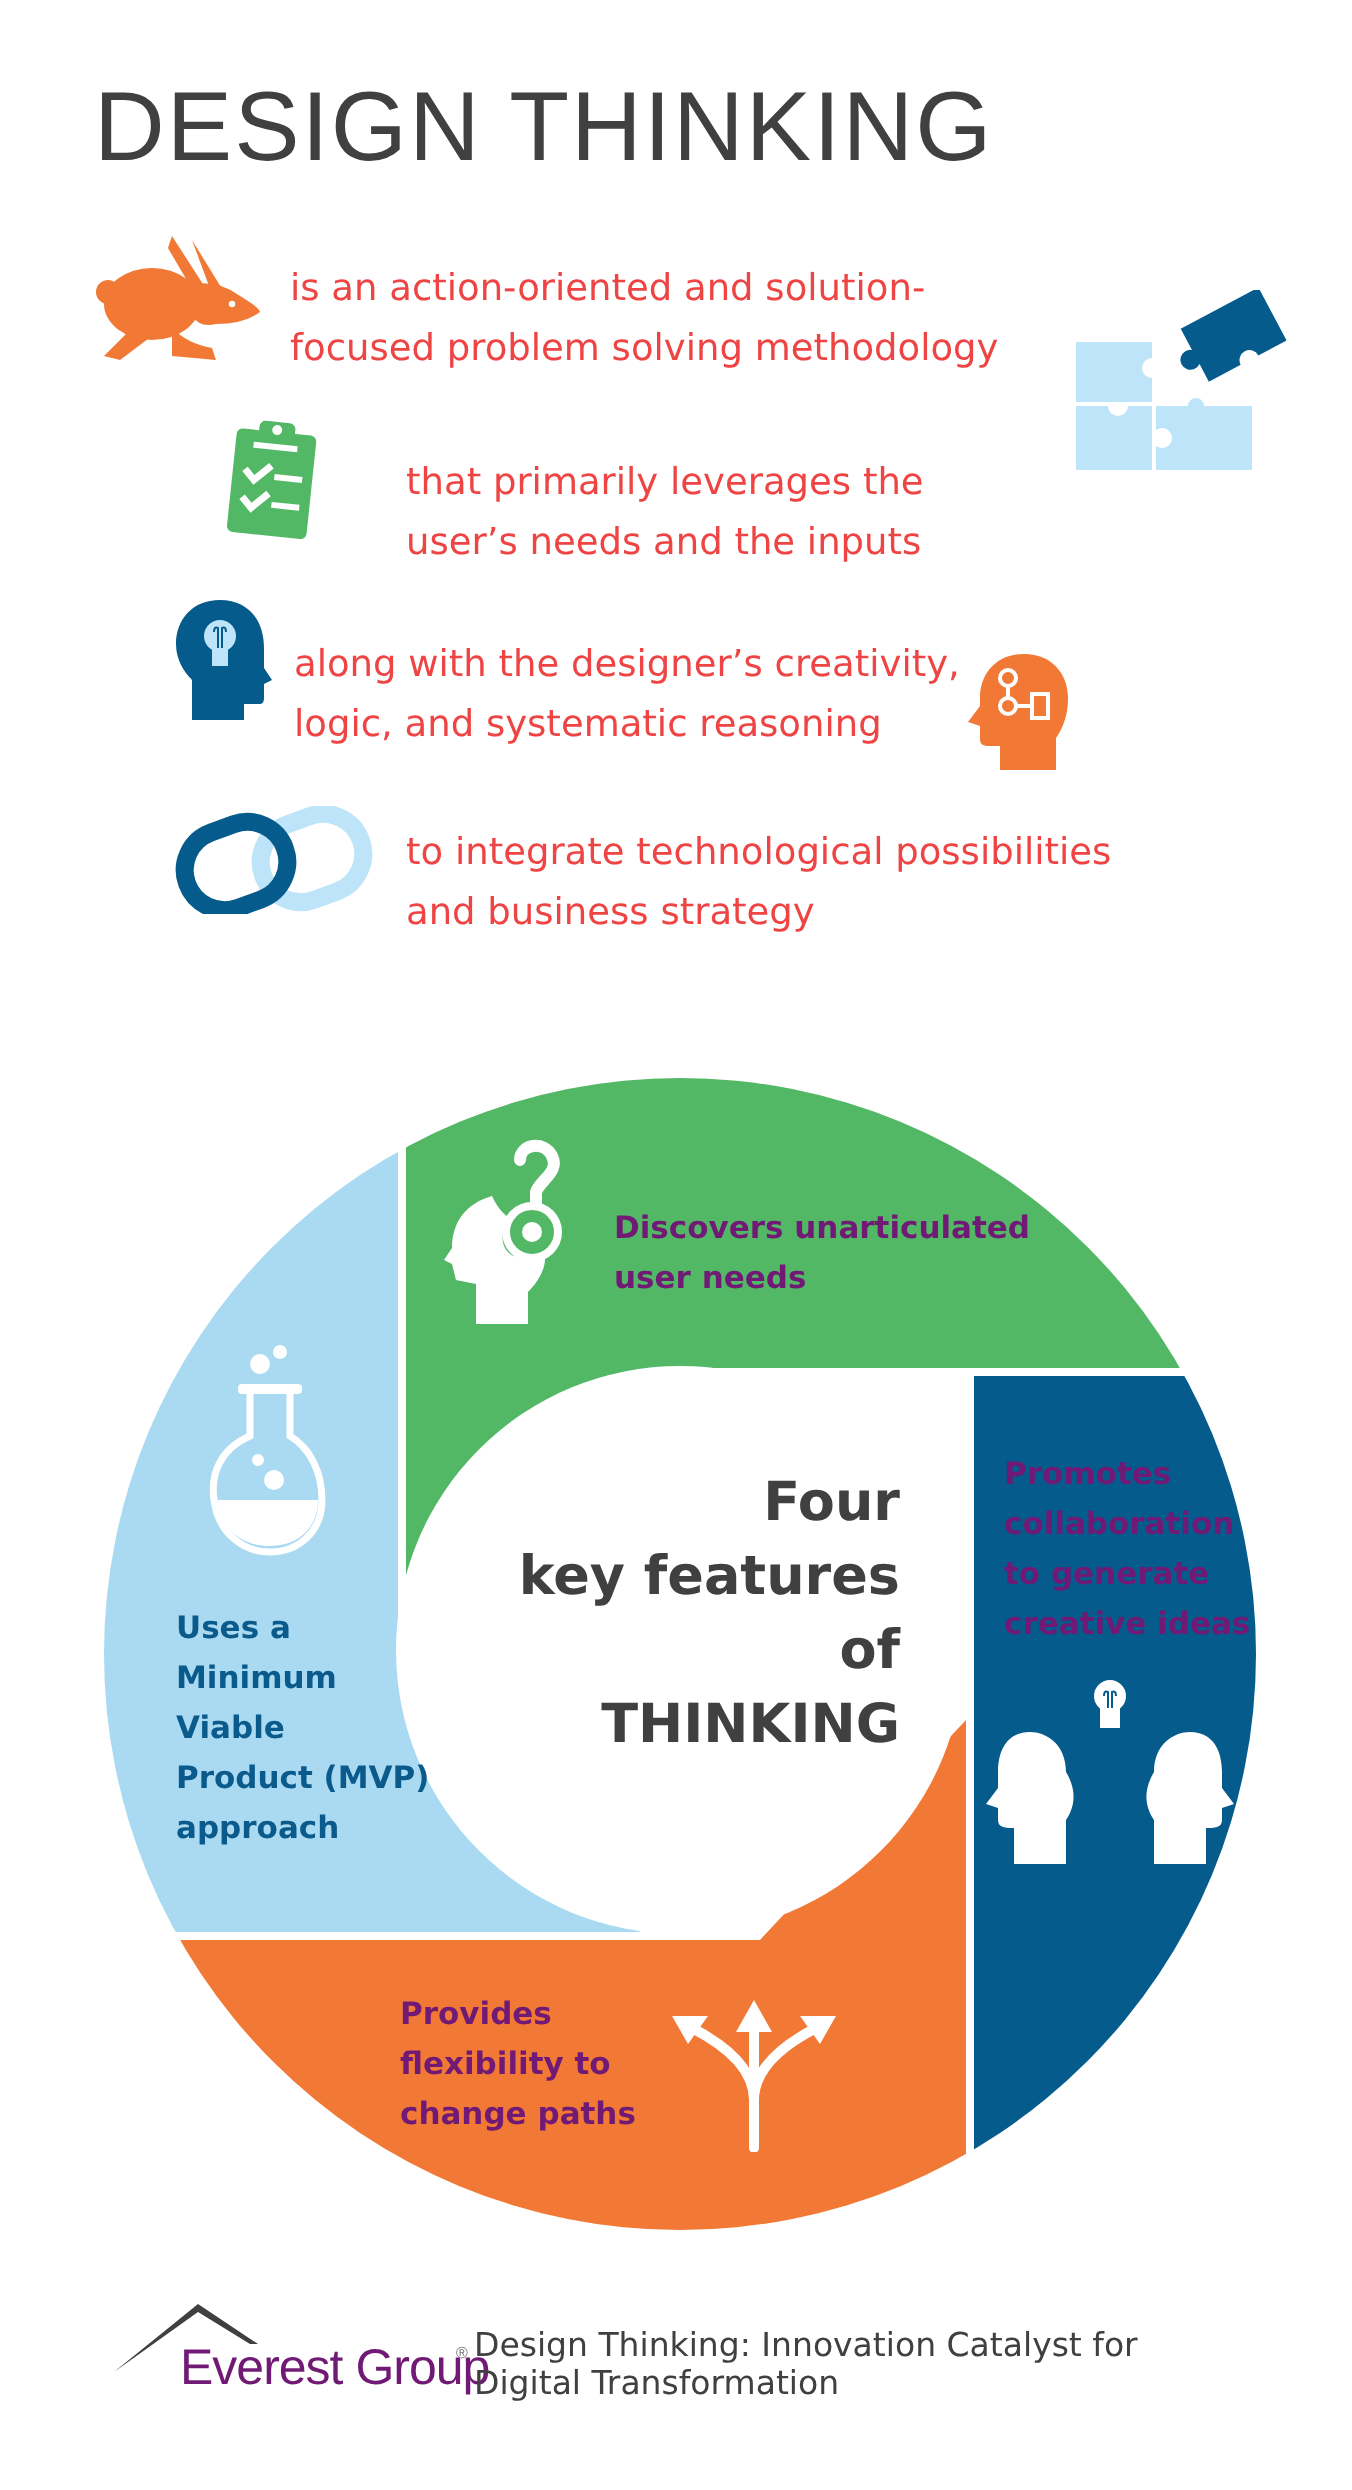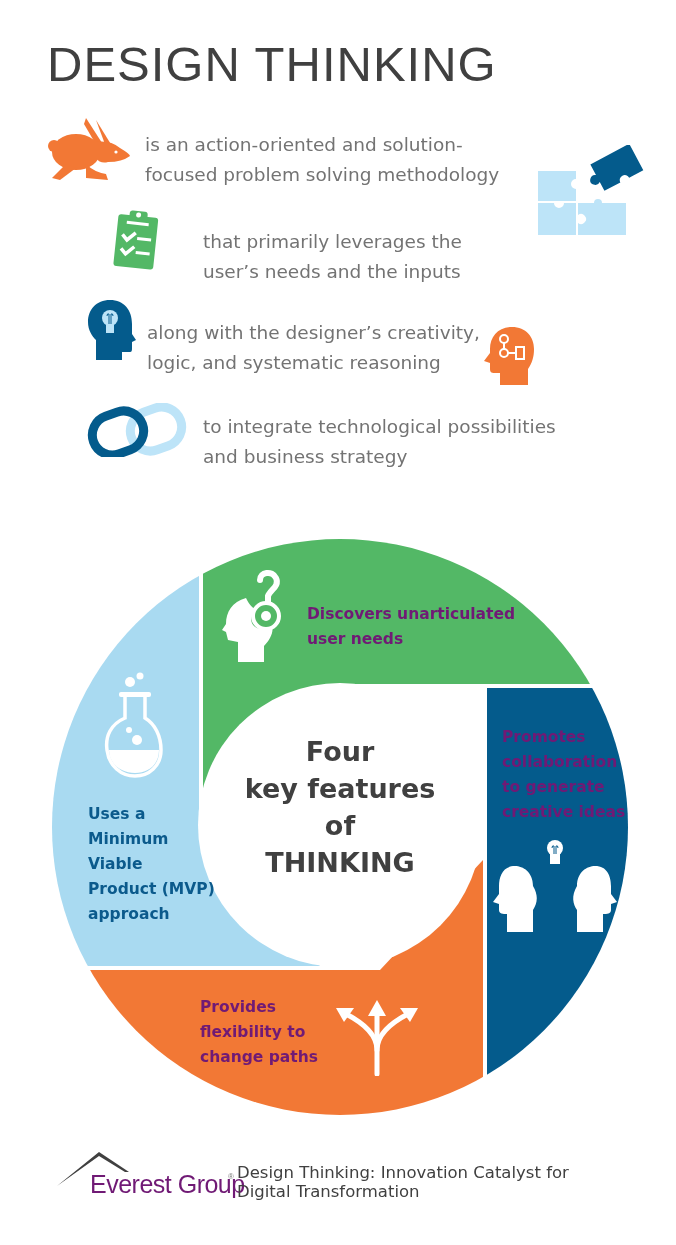"is an action-oriented and solution-" .line-text { color: #737373 -> #ef4444 }
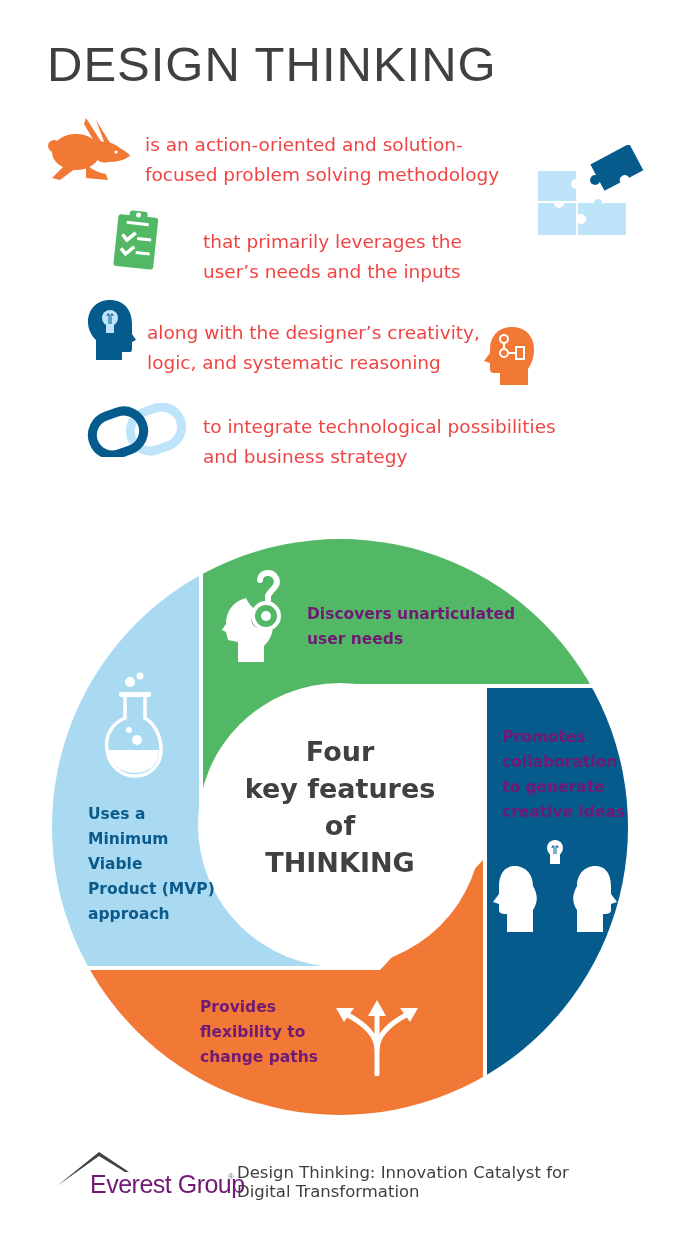"Four" .center-text { text-align: center -> right }
